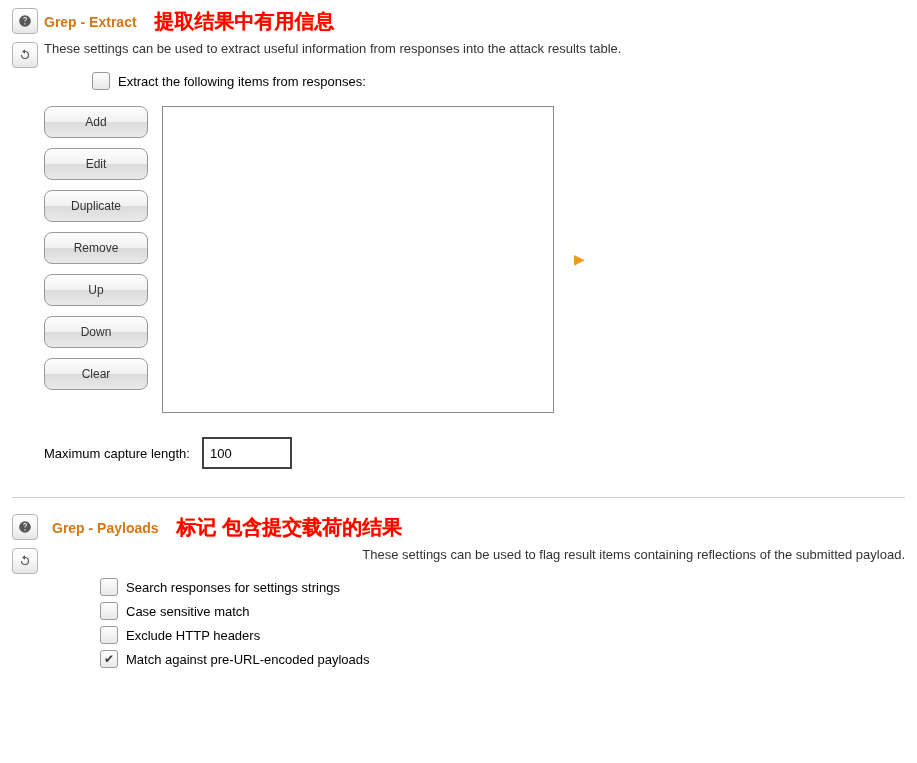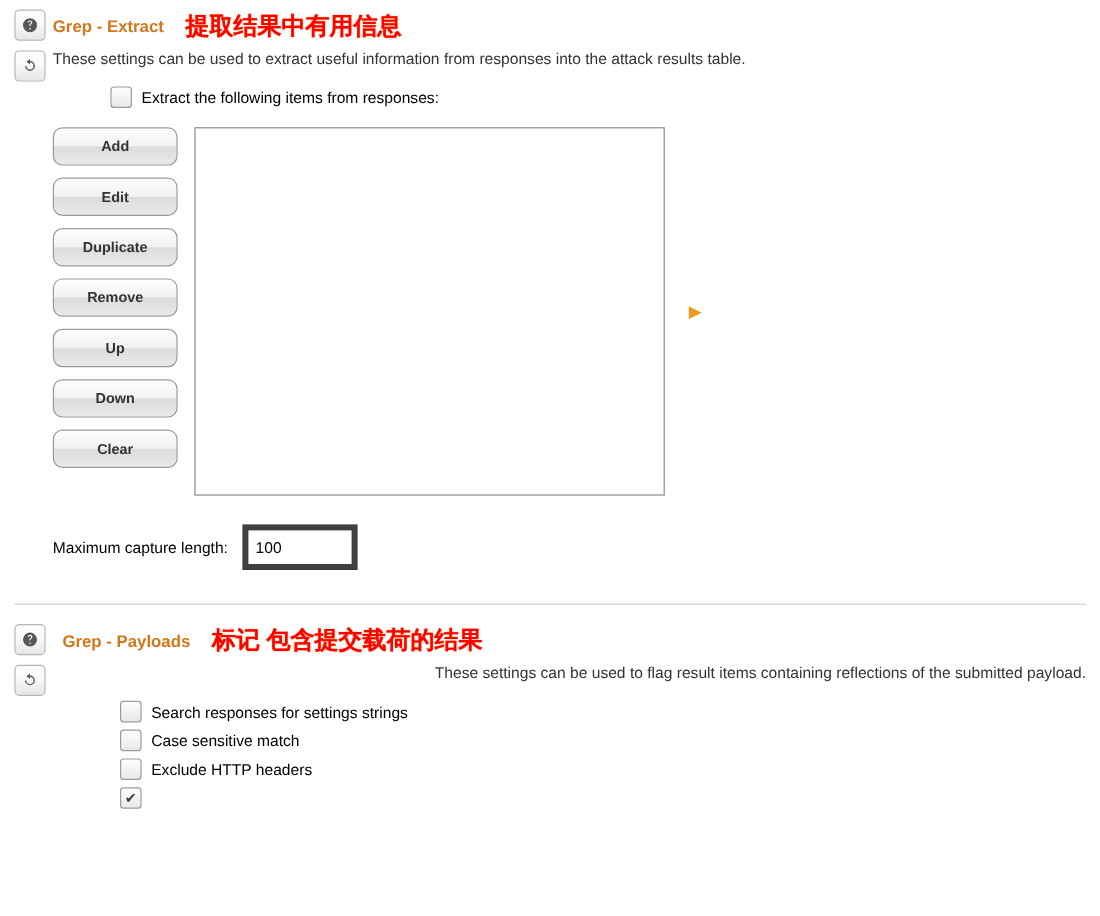"Add" .std-btn { font-weight: bold -> none }
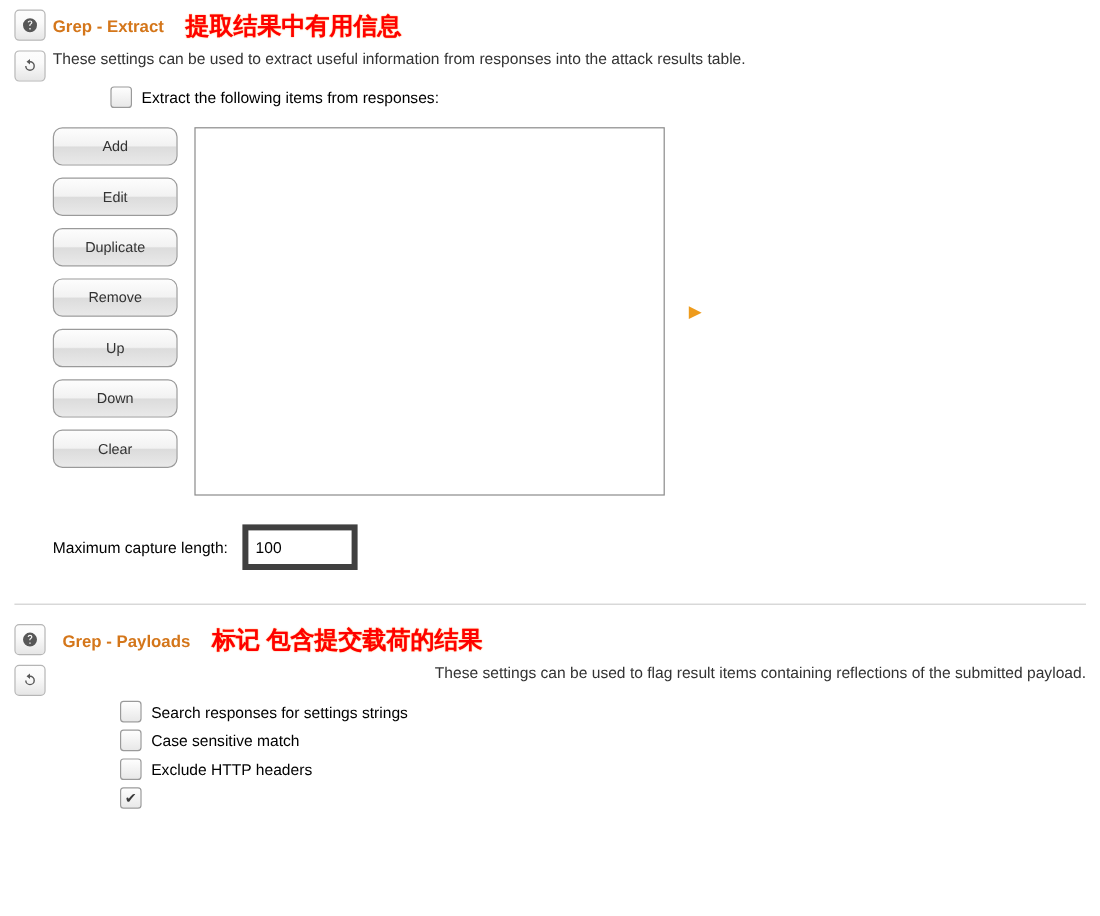"100" .text-input { border: 5px solid #404040 -> 2px solid #404040 }
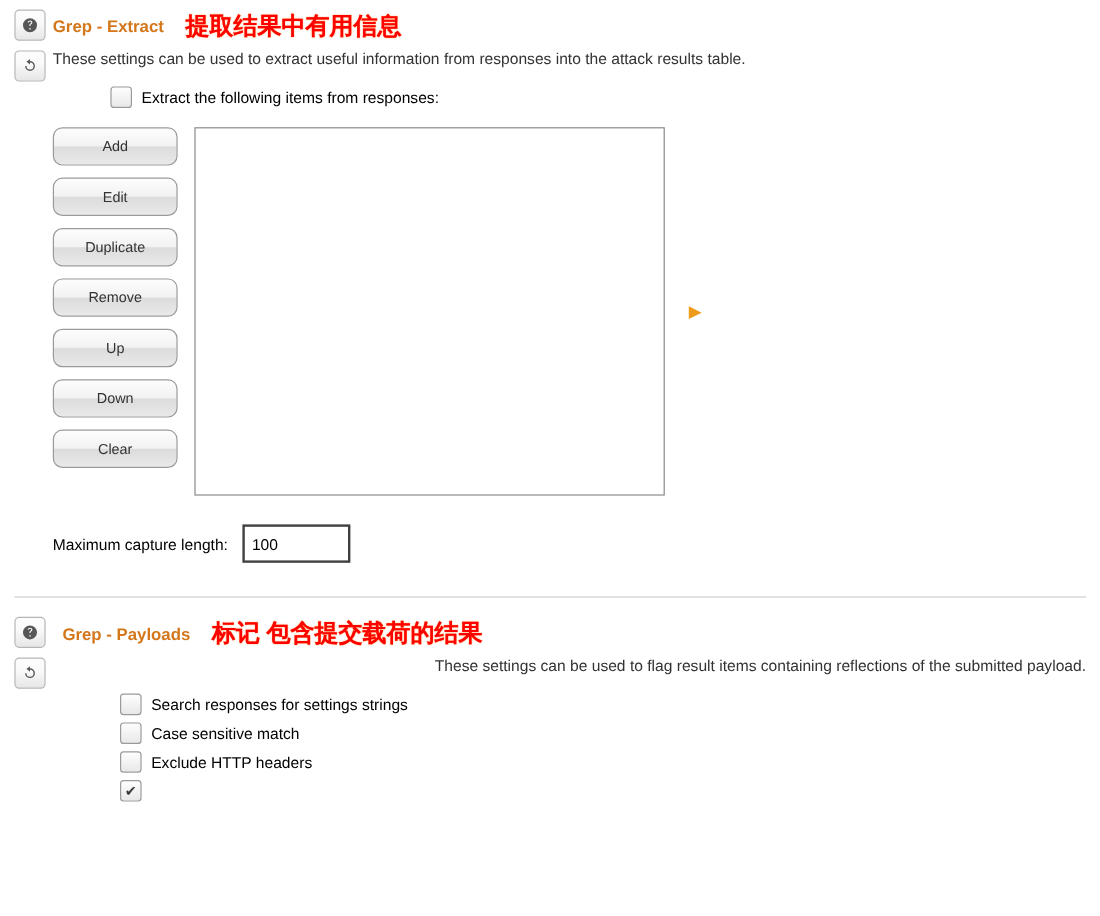"Match against pre-URL-encoded payloads" span { html: none -> <span>Match against pre-URL-encoded payloads</span> }
